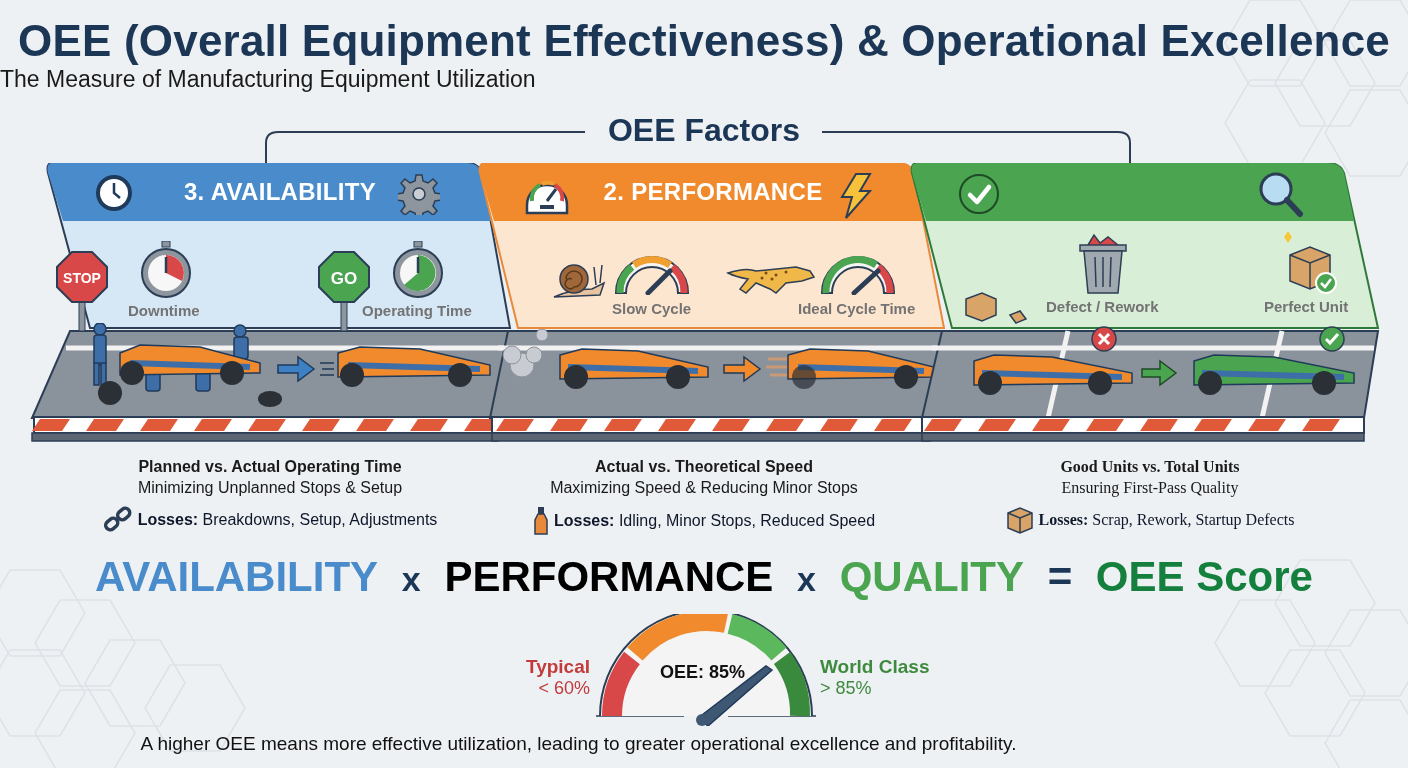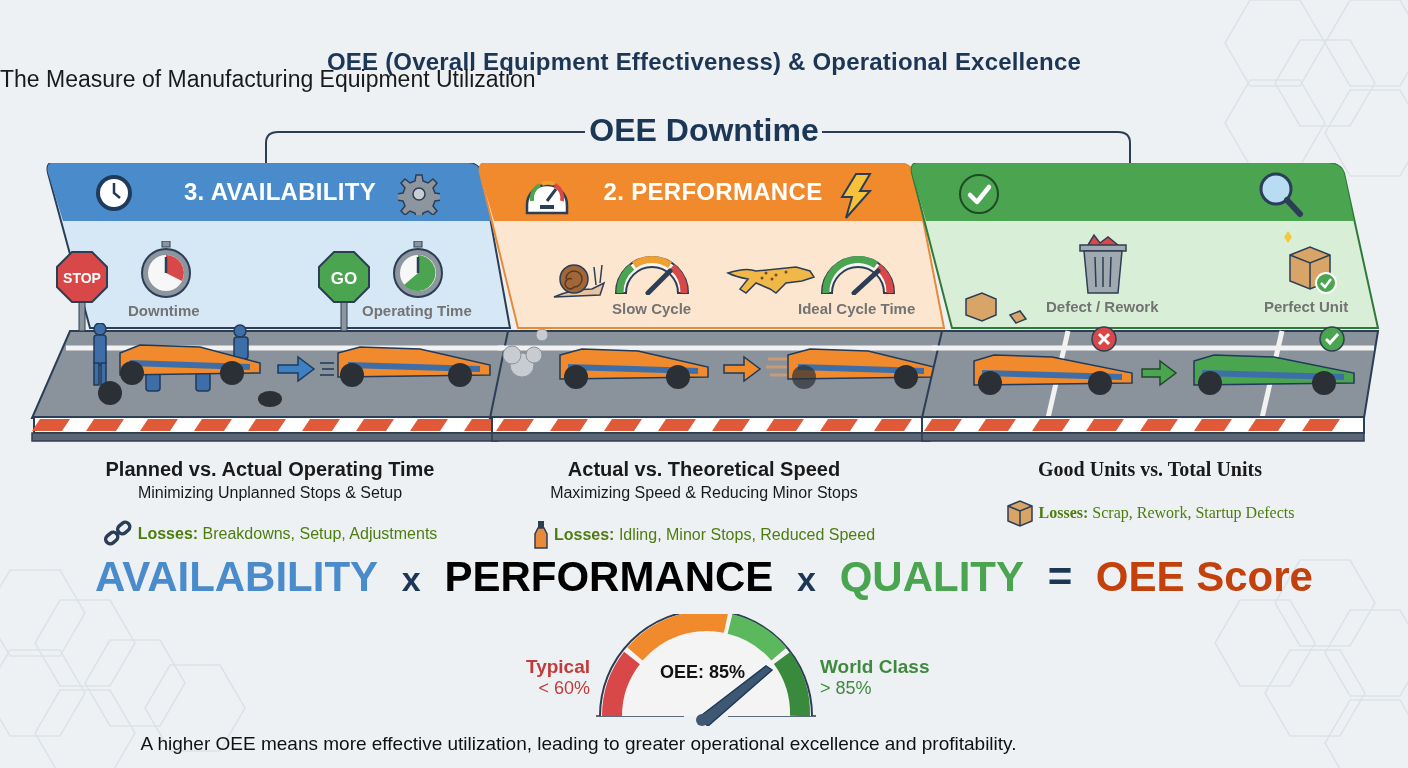"OEE (Overall Equipment Effectiveness) &" .title { font-size: 24px -> 44px; margin-top: 32px -> none }
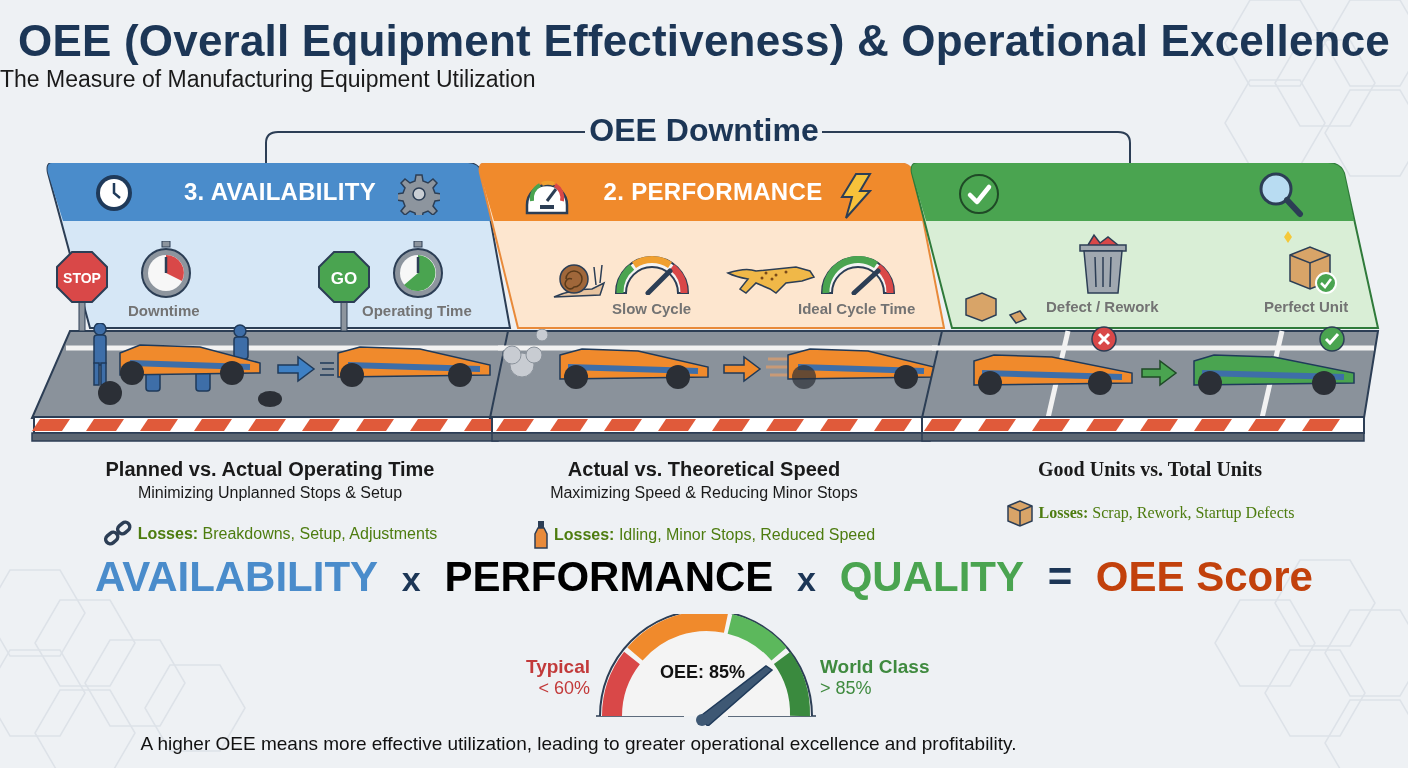"OEE Downtime" div.factors-label { text: Downtime -> Factors }
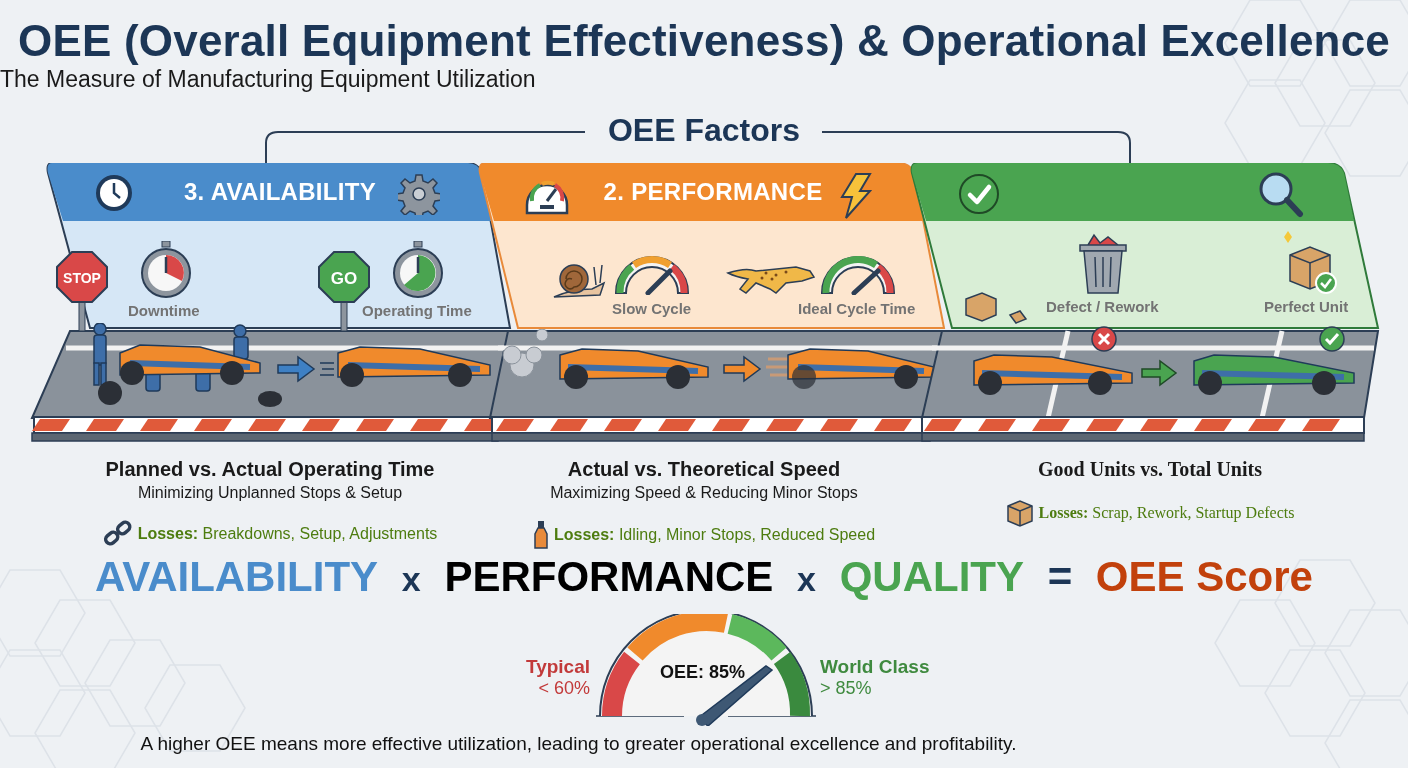"Planned vs. Actual Operating Time" .desc .h { font-size: 20px -> 16px }
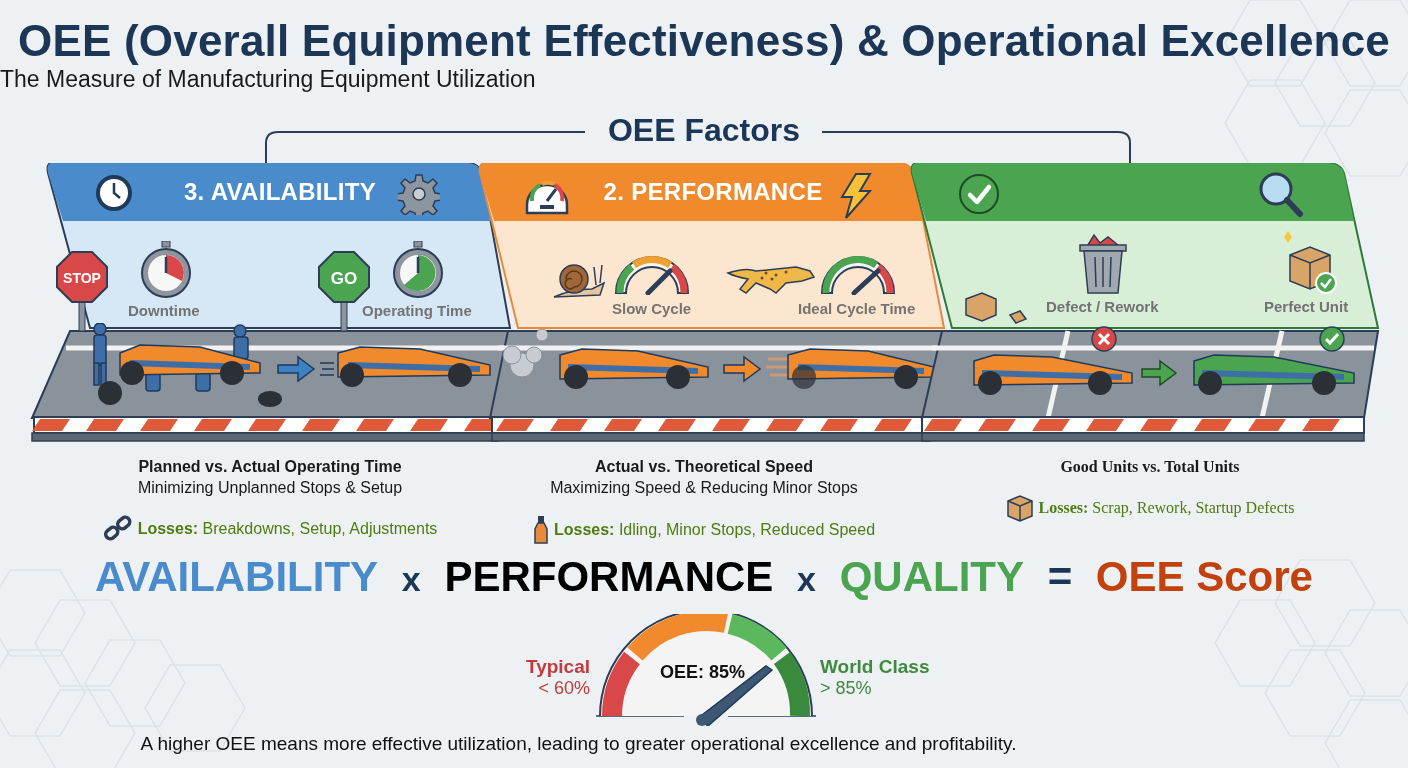"Ensuring First-Pass Quality" div.s { html: none -> <div>Ensuring First-Pass Quality</div> }
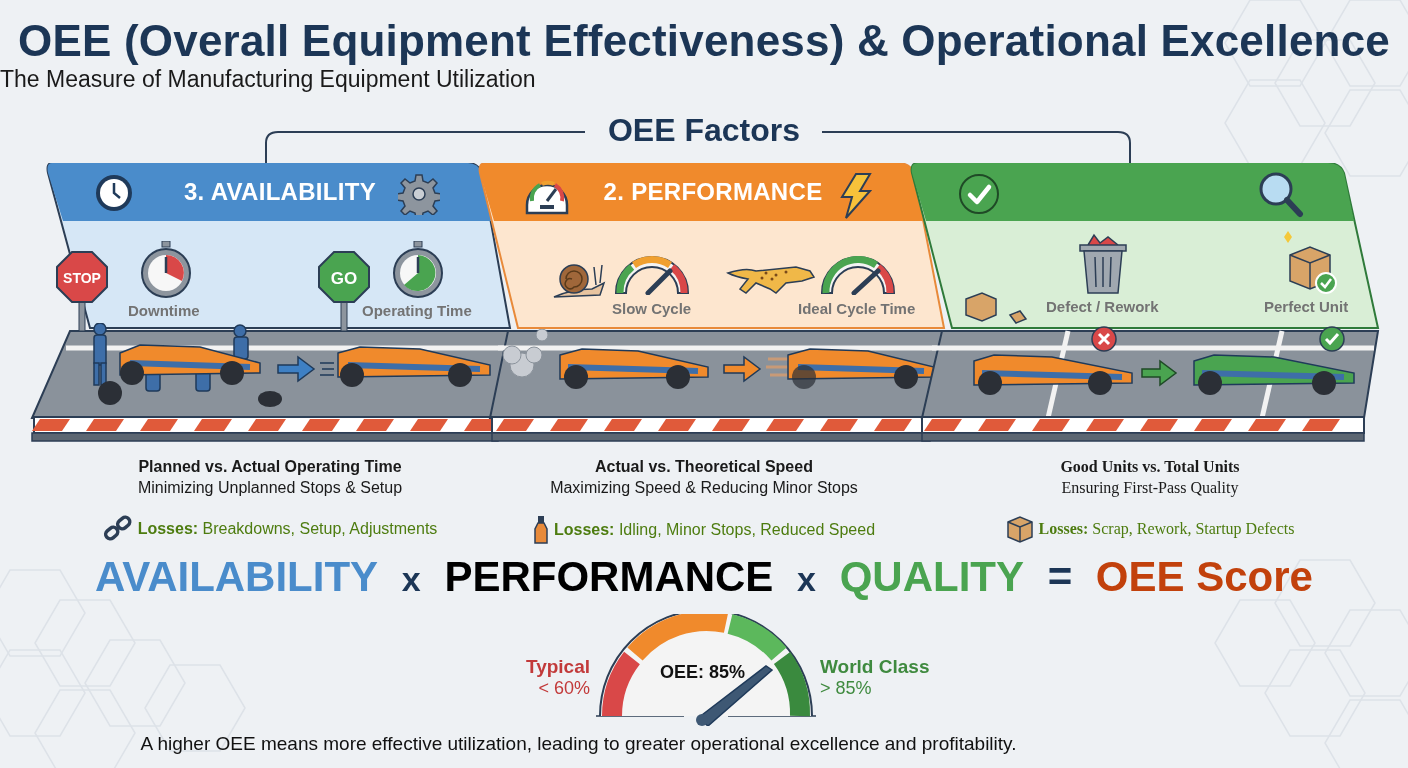"Losses: Breakdowns, Setup, Adjustments" .desc .loss { color: #4d7c0f -> #0f172a; margin-top: 18px -> 9px }
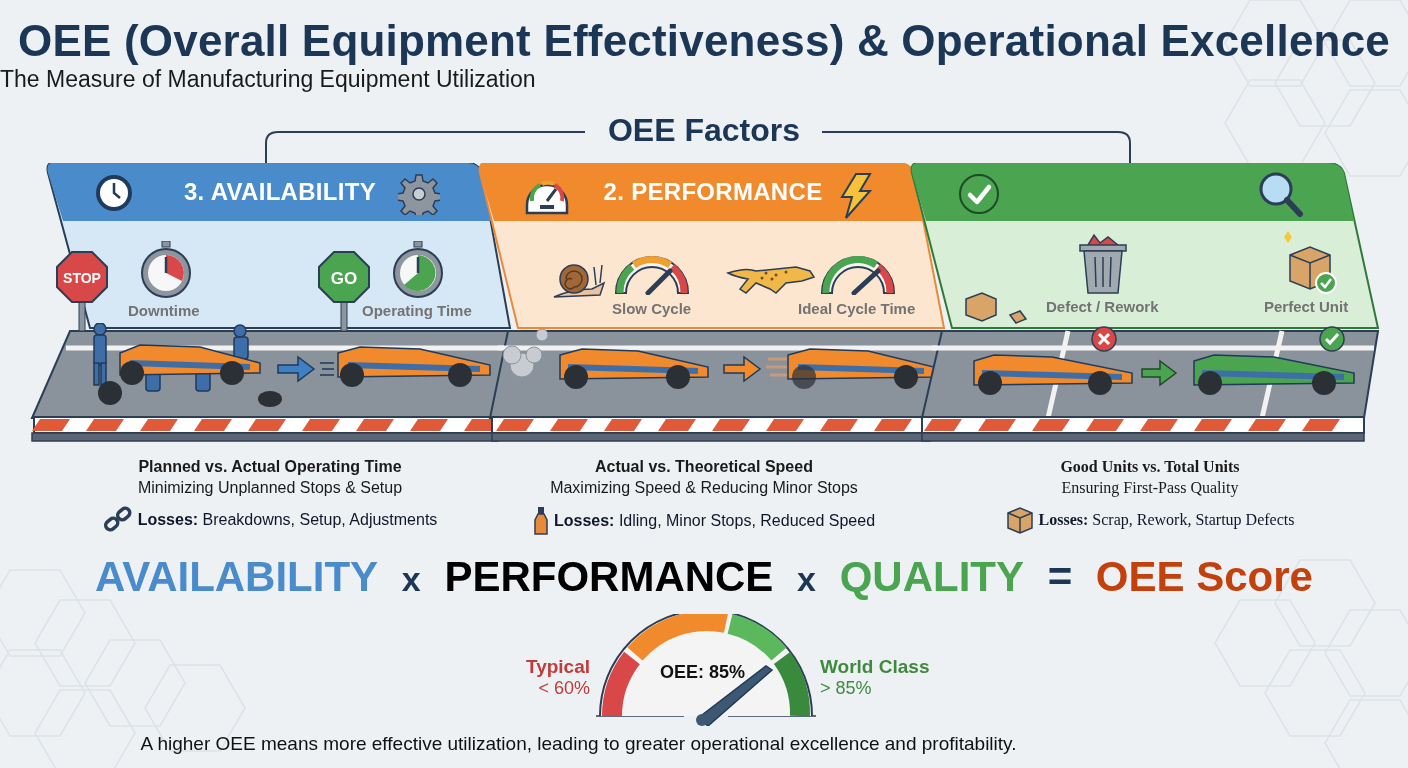"OEE Score" span { color: #c2410c -> #15803d }
